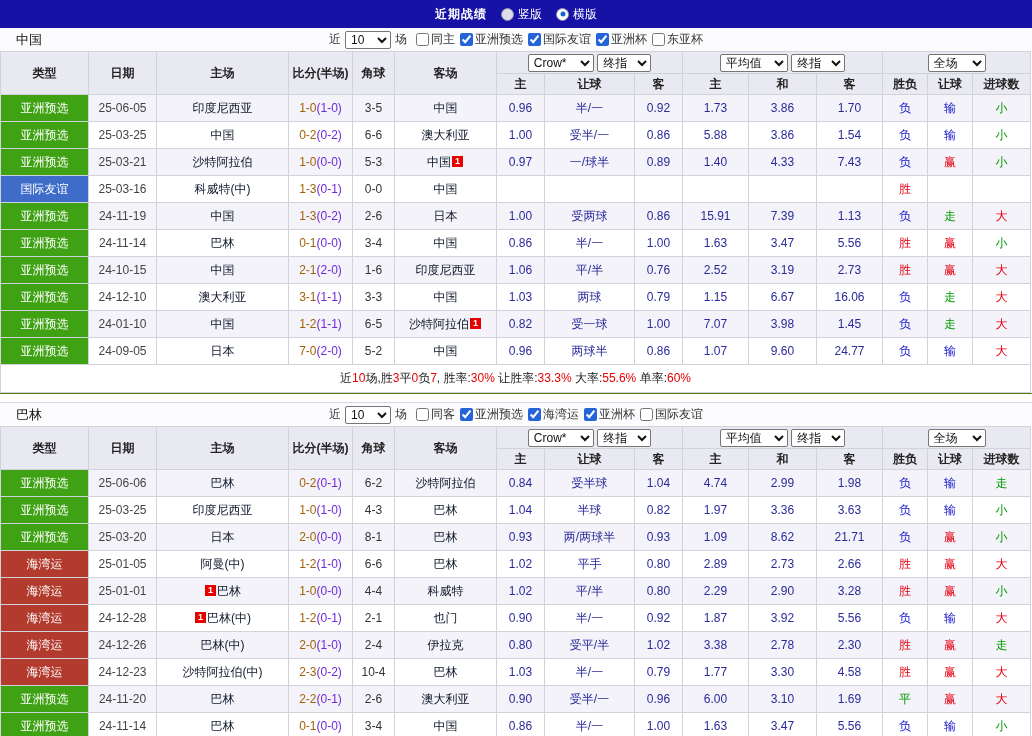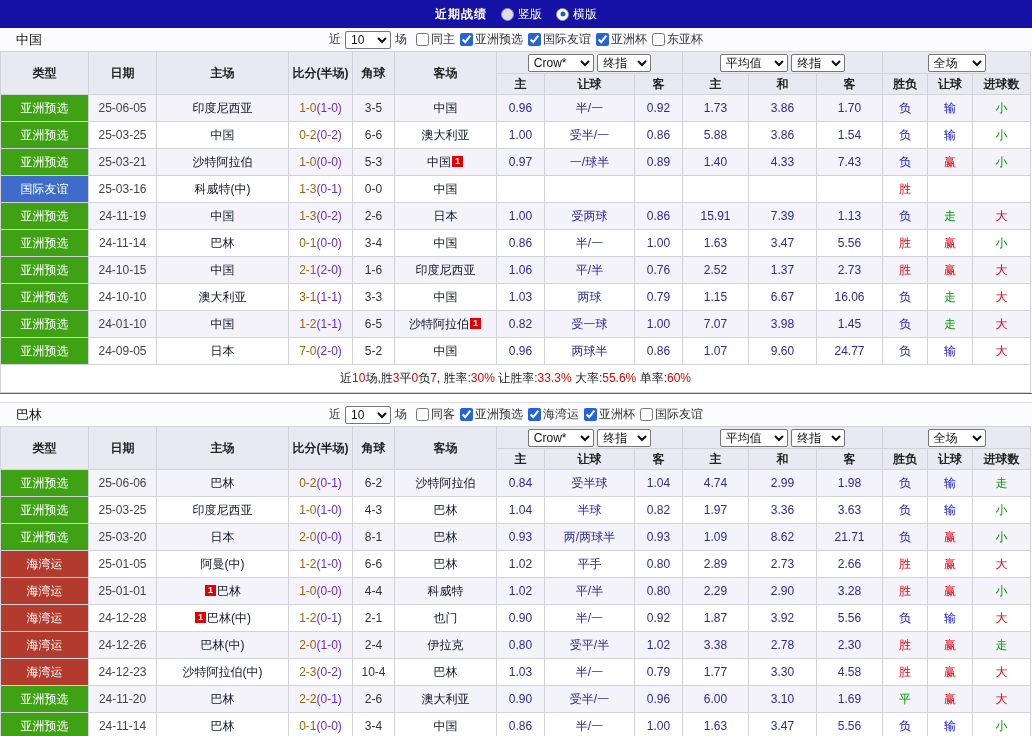"1.37" td.odd { text: 1.37 -> 3.19 }
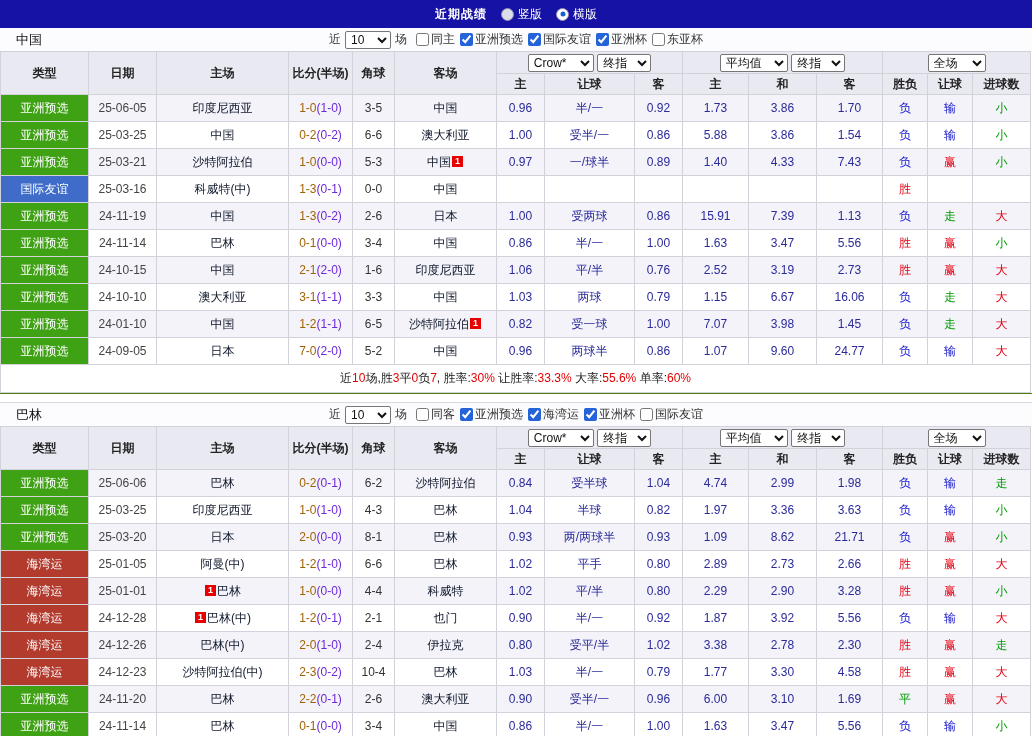"24-10-10" td.c-date { text: 24-10-10 -> 24-12-10 }
